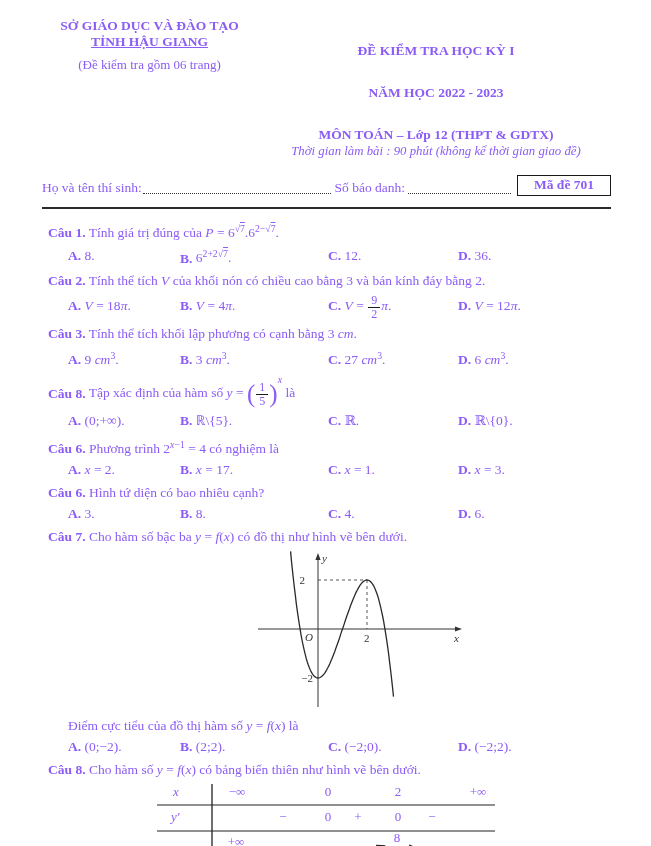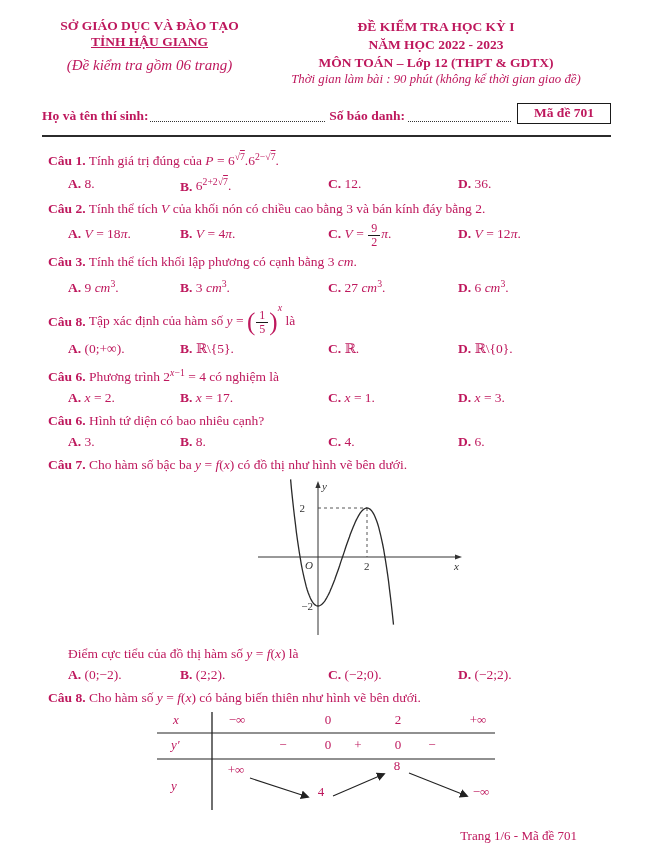"SỞ GIÁO DỤC VÀ ĐÀO" .page { color: #be185d -> #8b5cf6 }
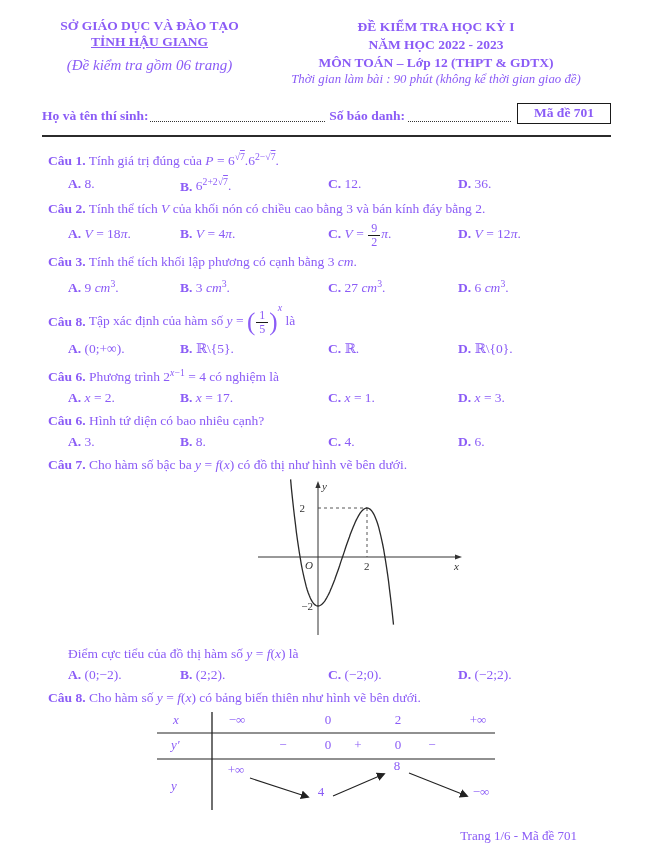"ĐỀ KIỂM TRA HỌC KỲ" .hdr-right .r { margin-top: none -> 24px }
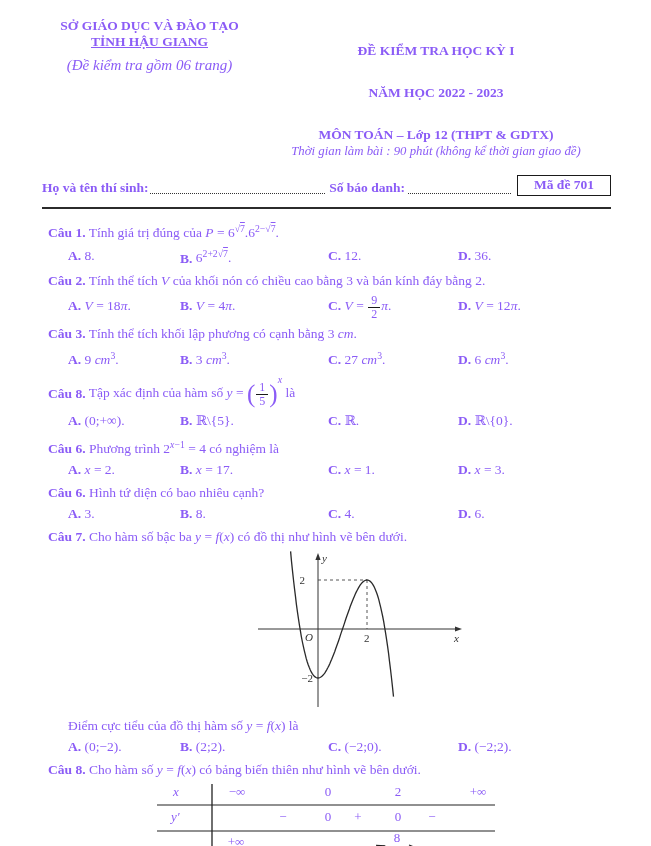"(Đề kiểm tra gồm 06" .hdr-left .note { font-size: 15px -> 13px; font-style: italic -> none }
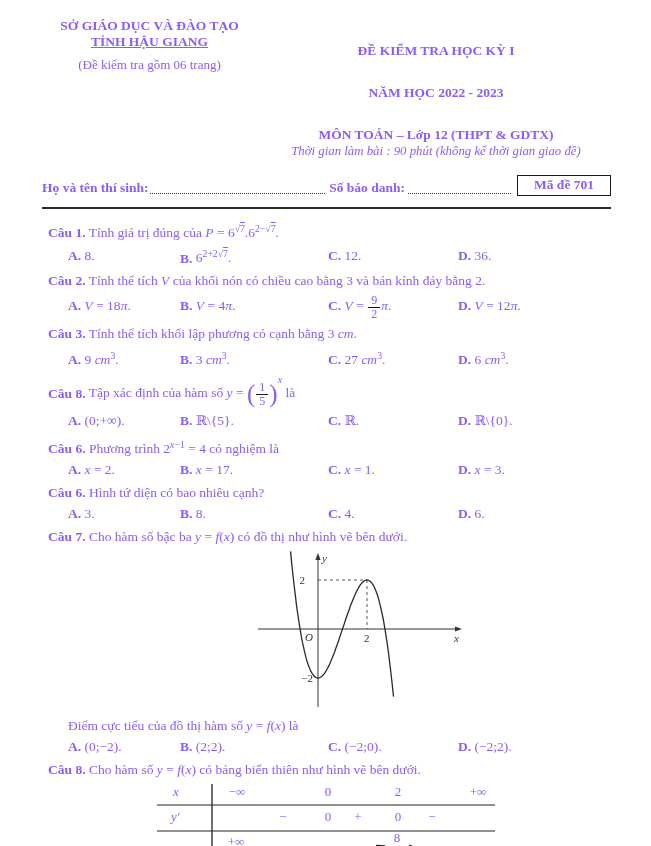"Họ và tên thí sinh:" .cand .lbl { font-weight: bold -> none }
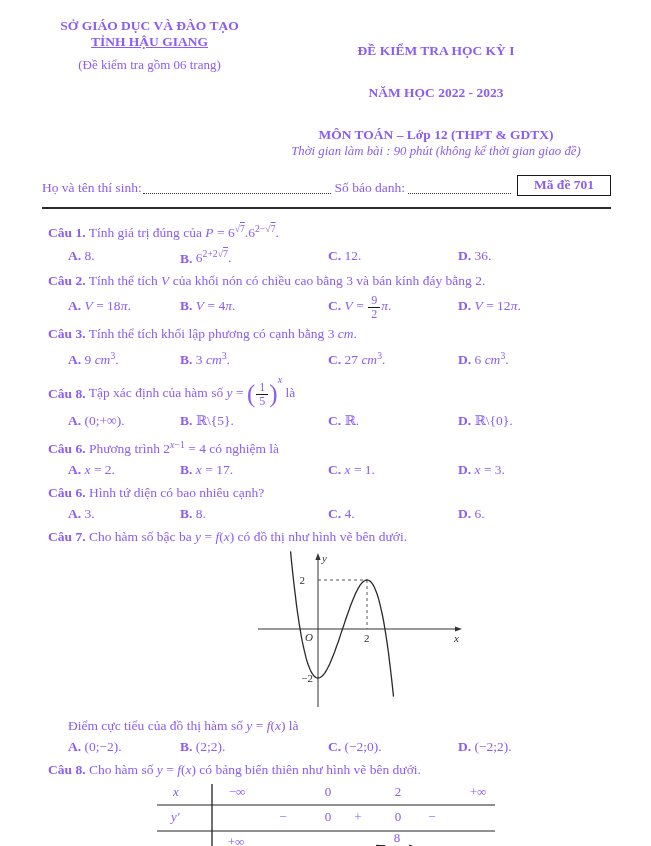"B. 62+2√7." .o2 { font-family: none -> Liberation Serif, serif }
